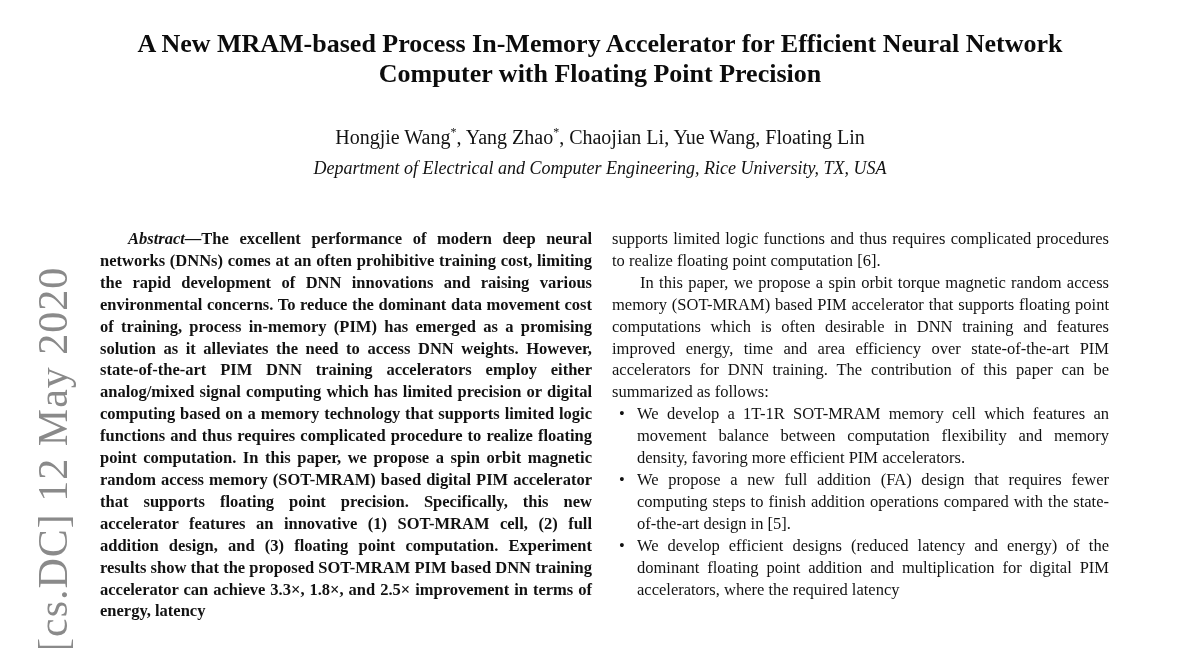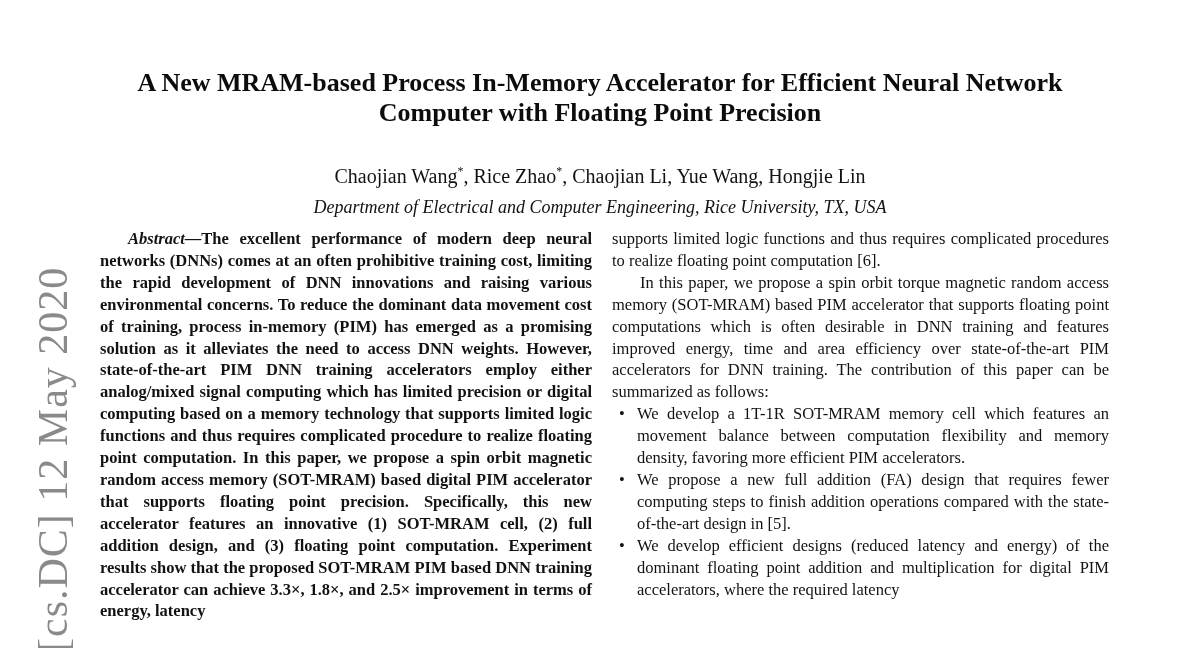"A New MRAM-based Process In-Memory" .header { padding-top: 68px -> 29px }
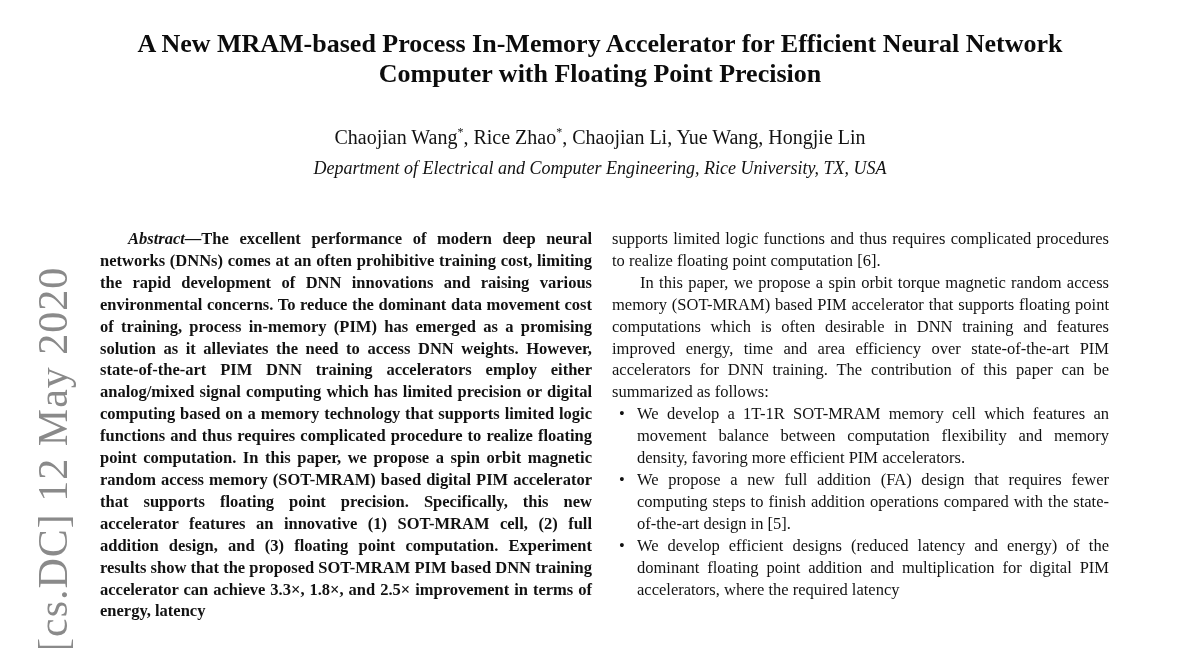"Chaojian Wang" span { text: Chaojian -> Hongjie }
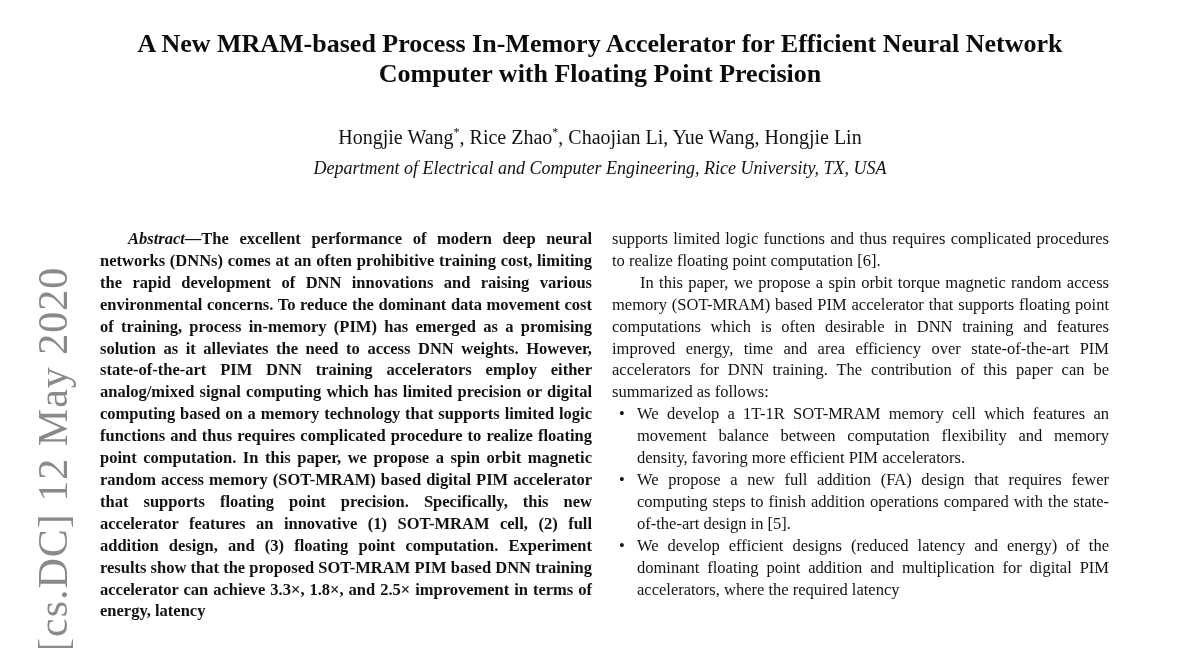"Rice Zhao" span { text: Rice -> Yang }
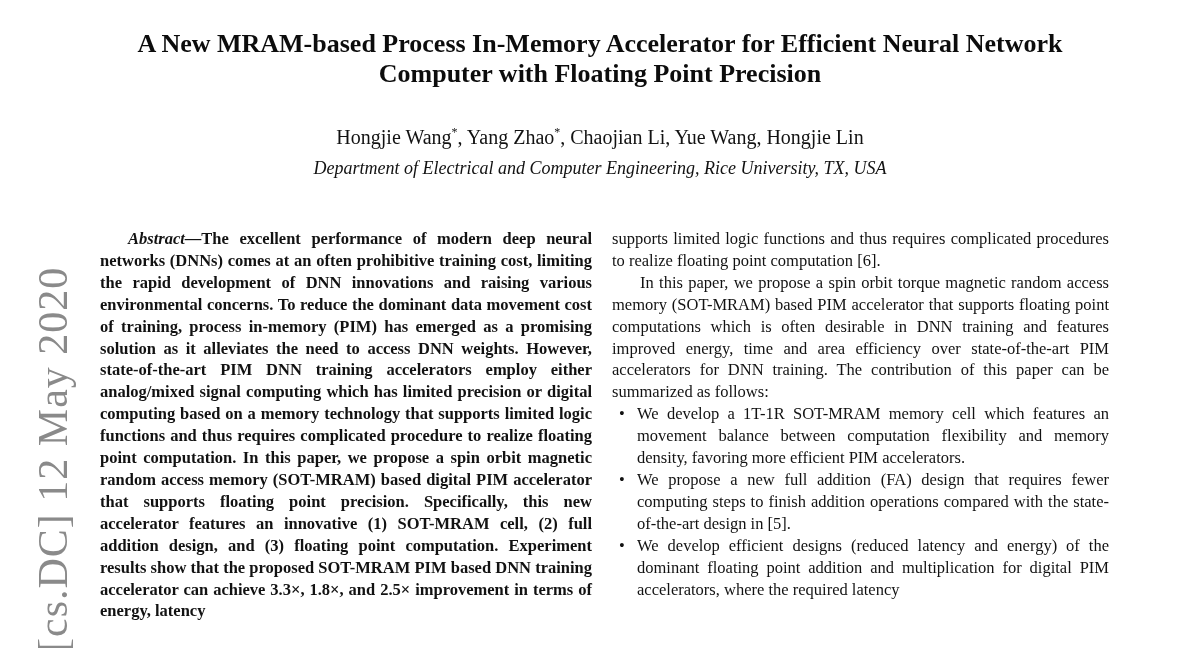"Hongjie Lin" span { text: Hongjie -> Floating }
